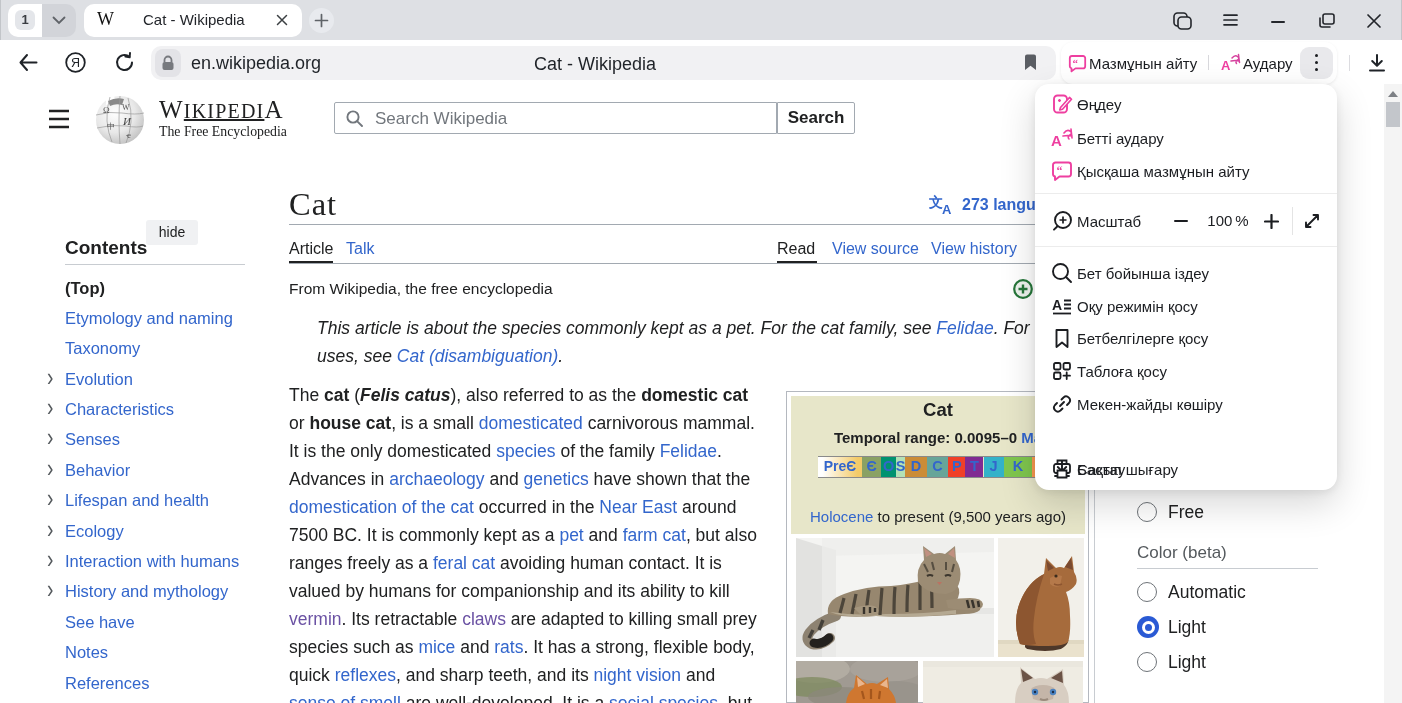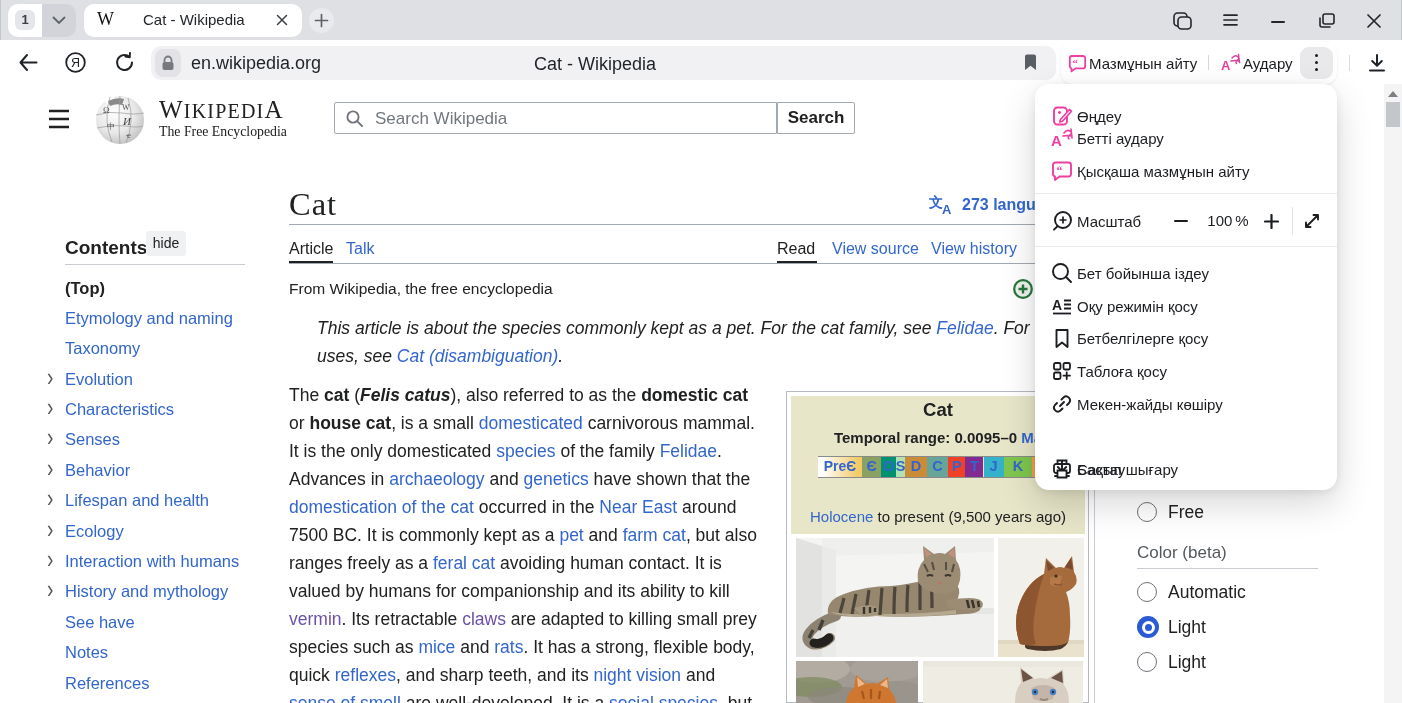"IKIPEDI" span { text-decoration: none -> underline }
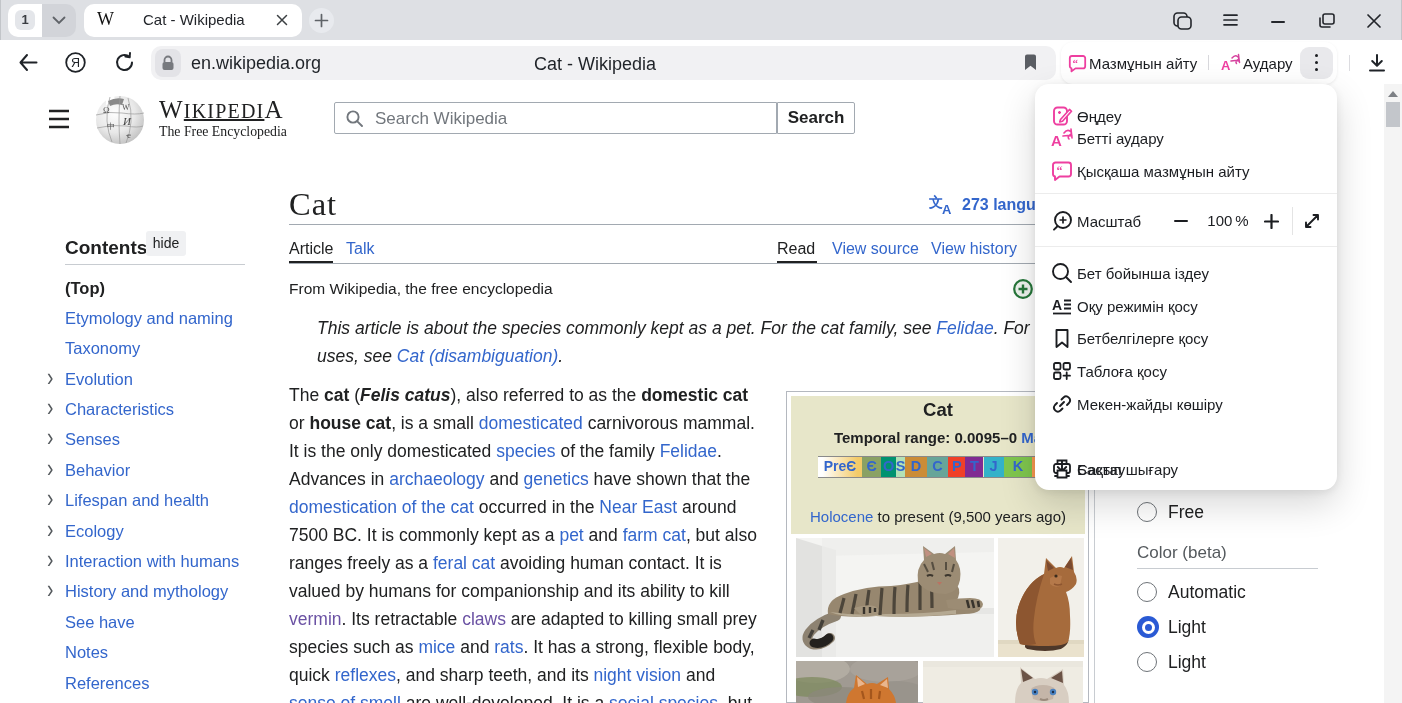"Өңдеу" div.mi { top: 16px -> 4px }
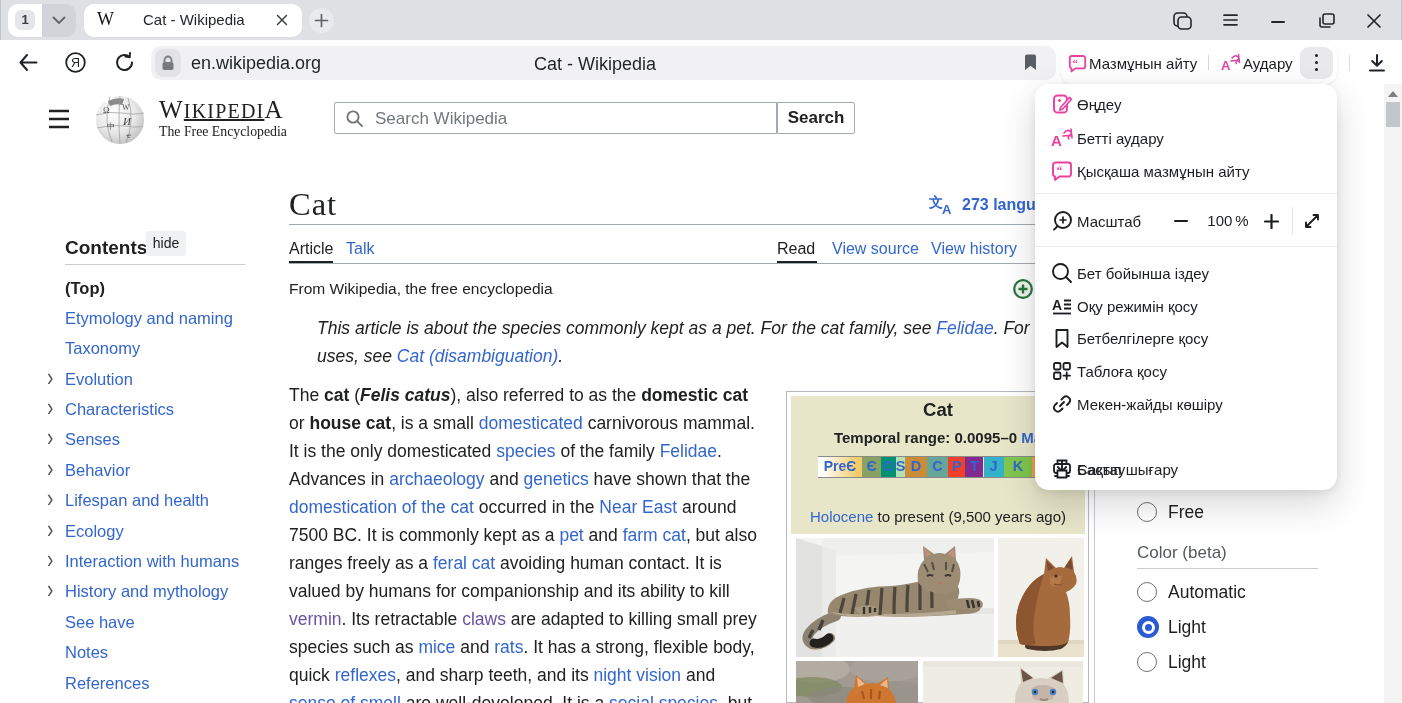"hide" div.abs { top: 231px -> 220px; width: 40px -> 52px }
